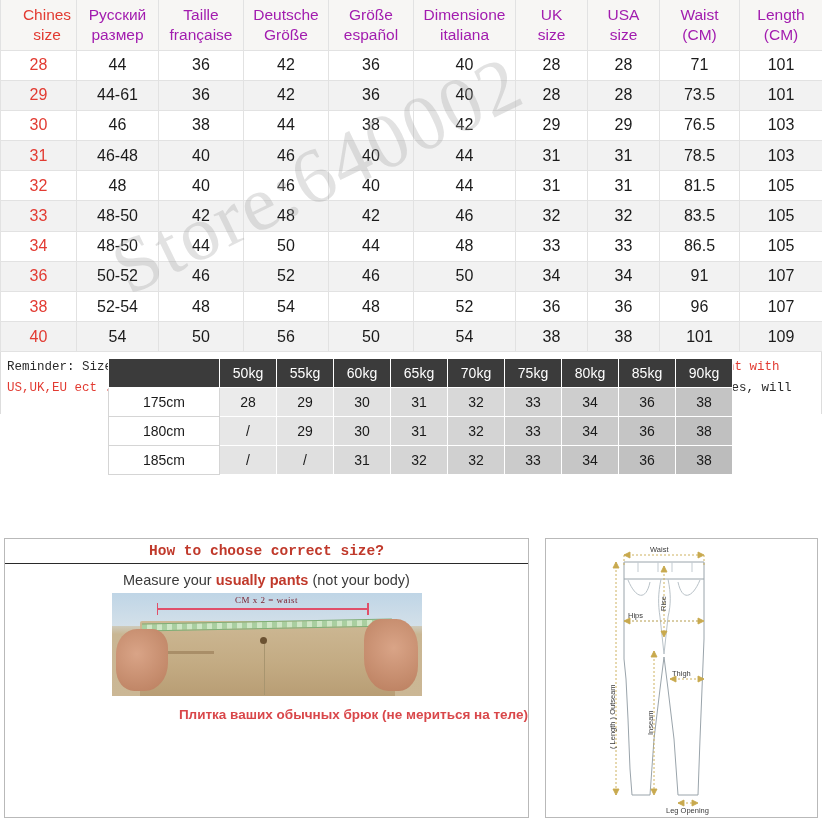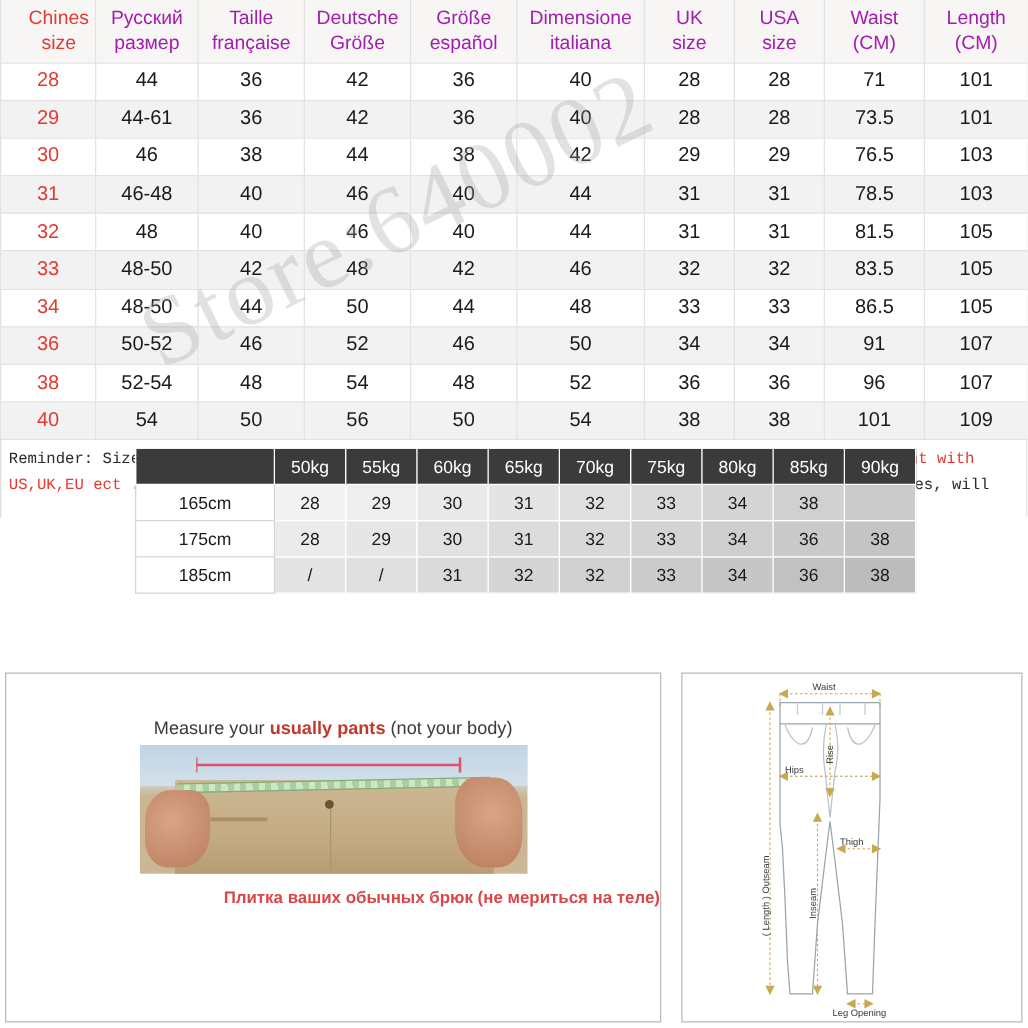"165cm" tr { html: <tr> <td>165cm</td> <td>28</td> <td>29</td> <td>30</td> <td>31</td> <td>32</td> <td>33</td> <td>34</td> <td>38</td> <td></td> </tr> -> none }
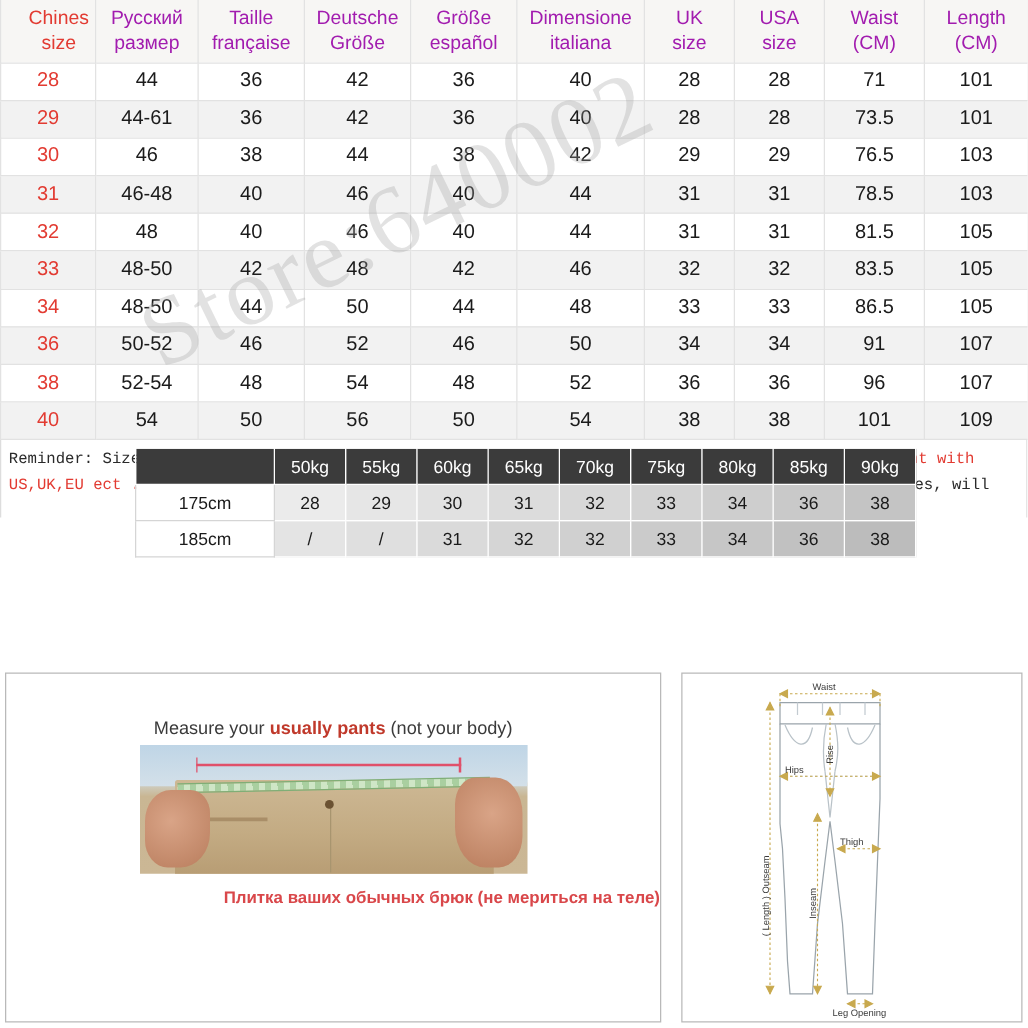"180cm" tr { html: none -> <tr> <td>180cm</td> <td>/</td> <td>29</td> <td>30</td> <td>31</td> <td>32</td> <td>33</td> <td>34</td> <td>36</td> <td>38</td> </tr> }
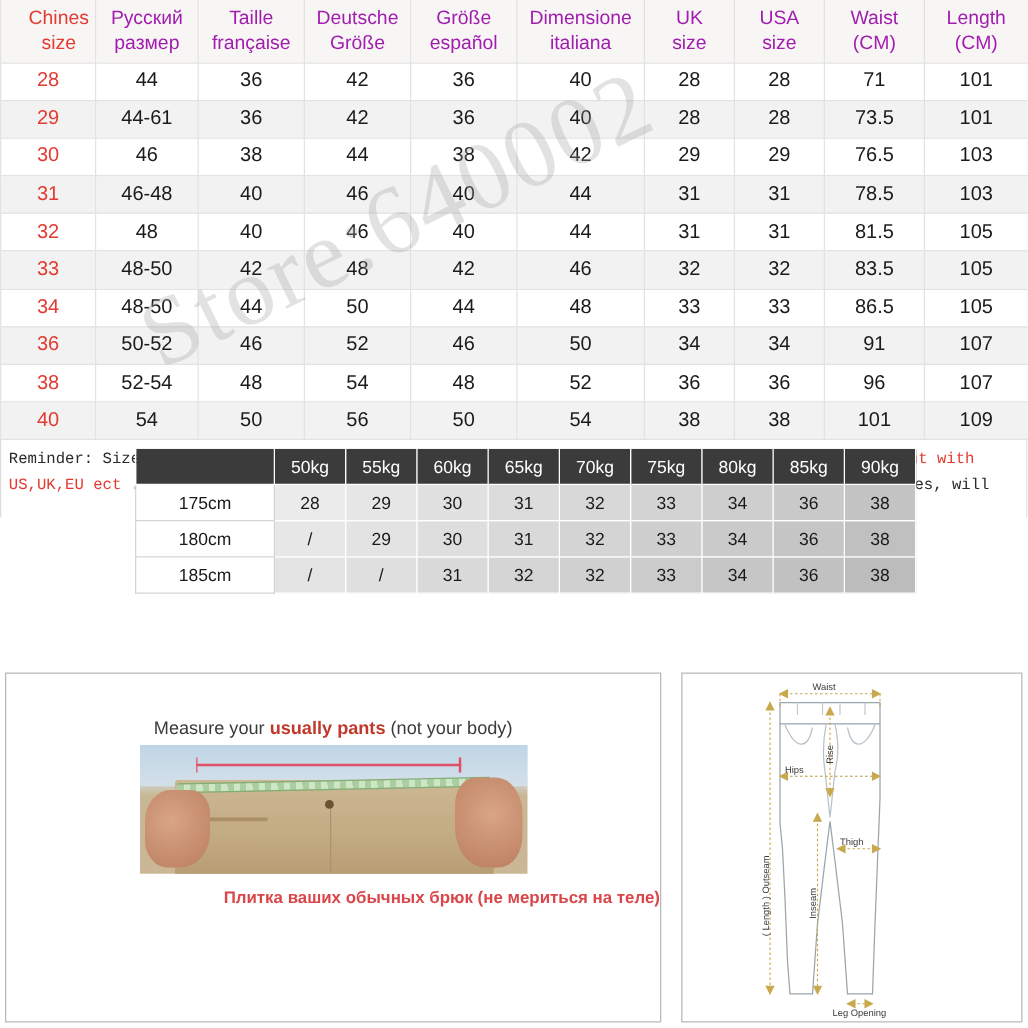"How to choose correct size?" div { html: none -> <div>How to choose correct size?</div> }
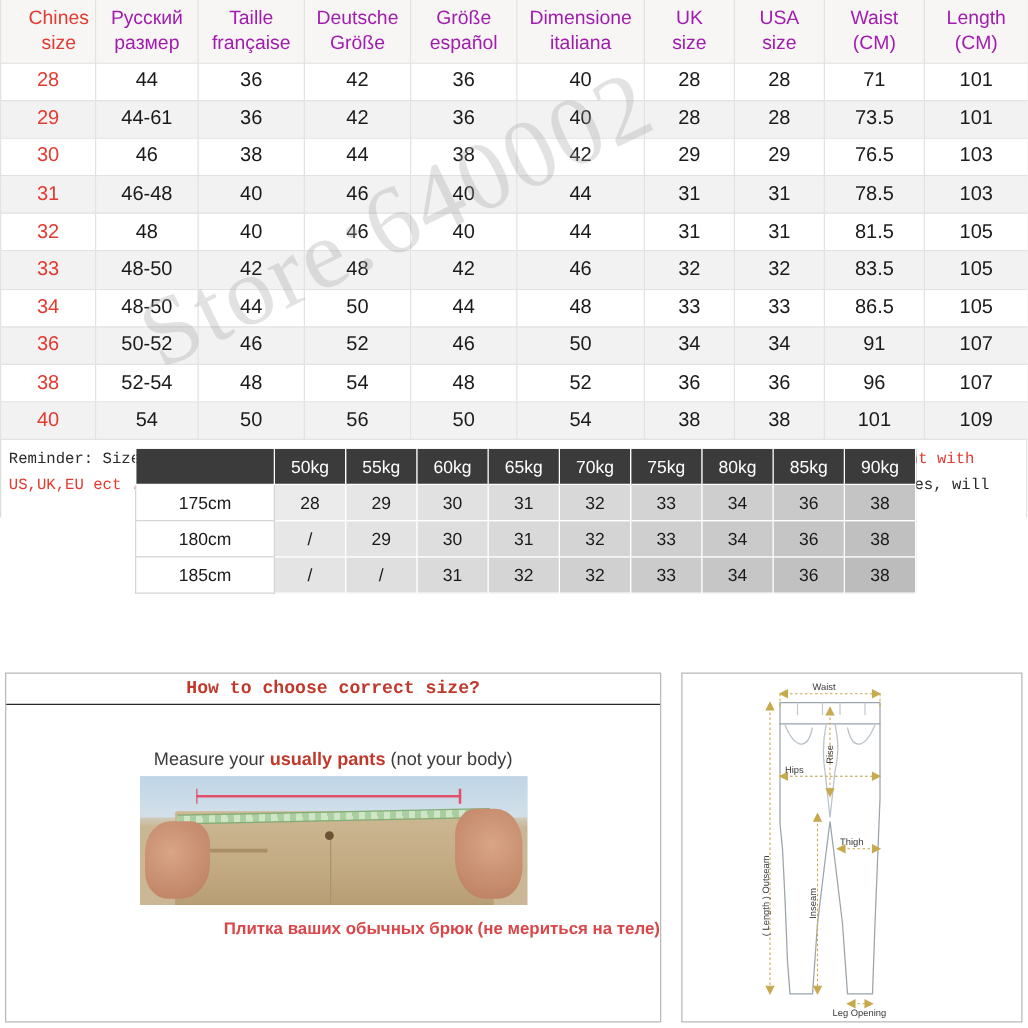"Measure your usually pants (not" #btl-photo-zone { margin-top: 28px -> none }
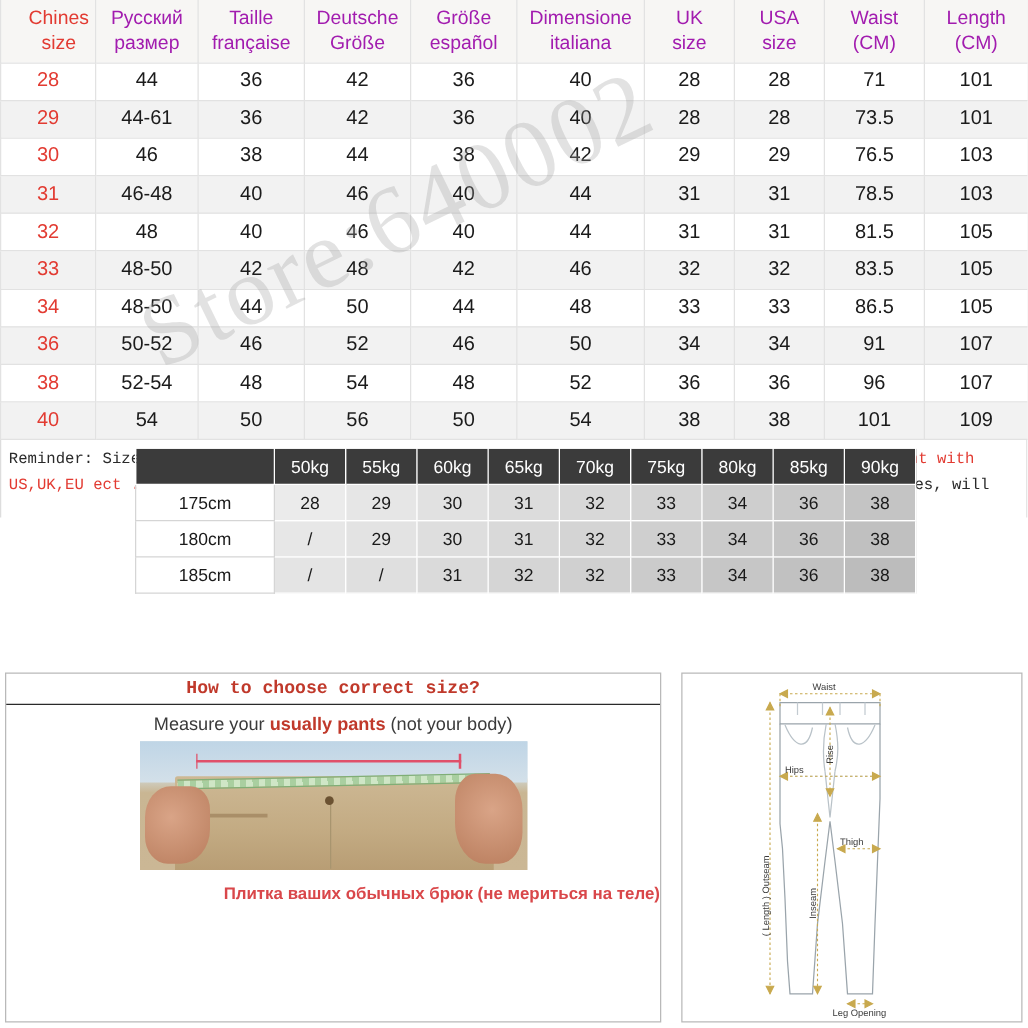"CM x 2 = waist" div.cmlabel { html: none -> <div>CM x 2 = waist</div> }
